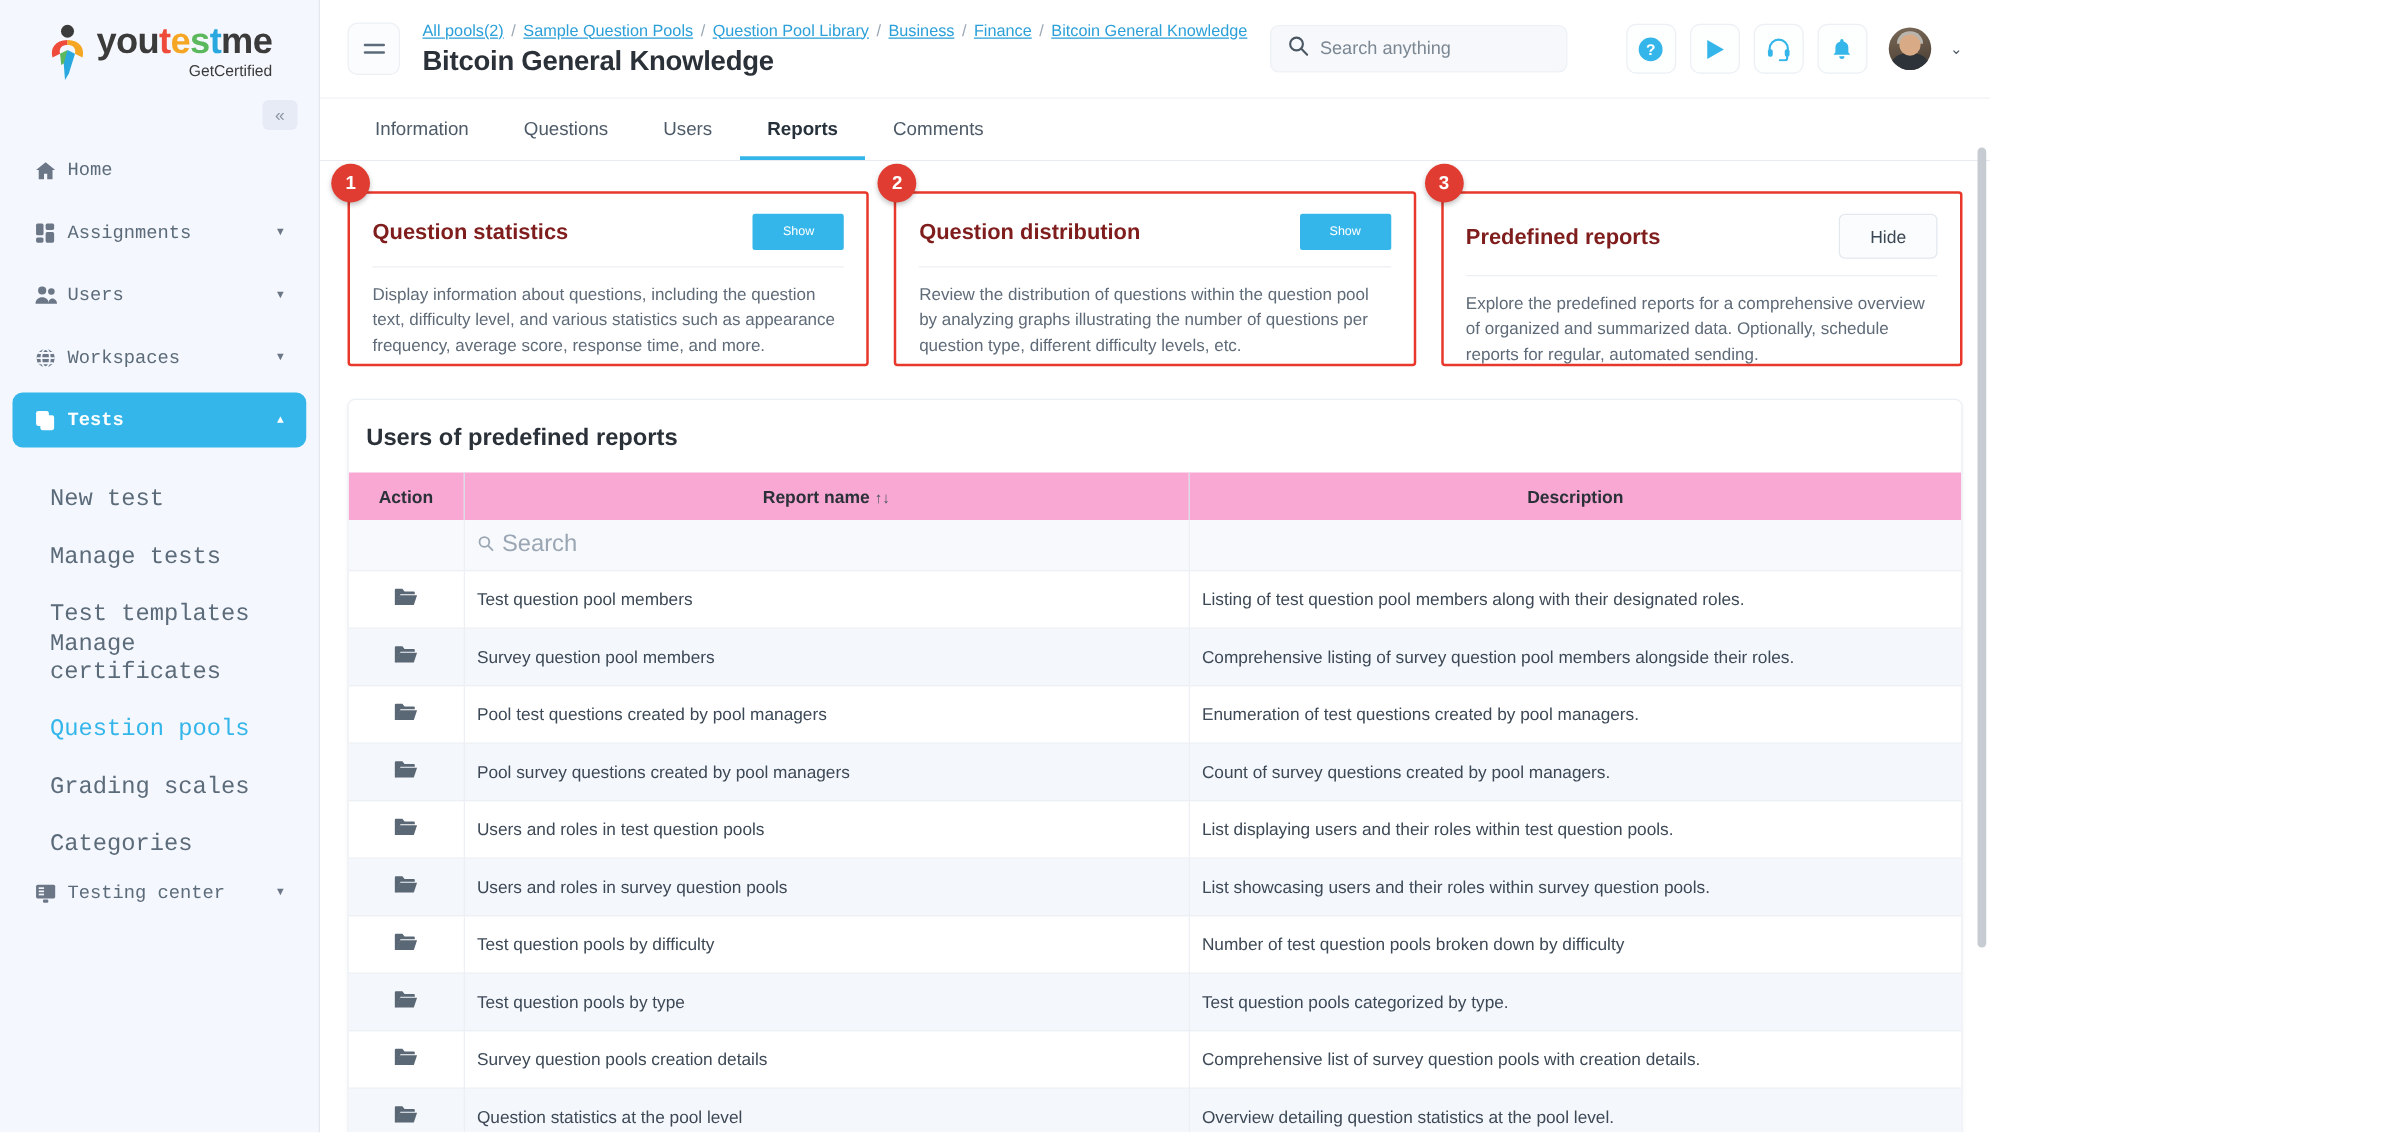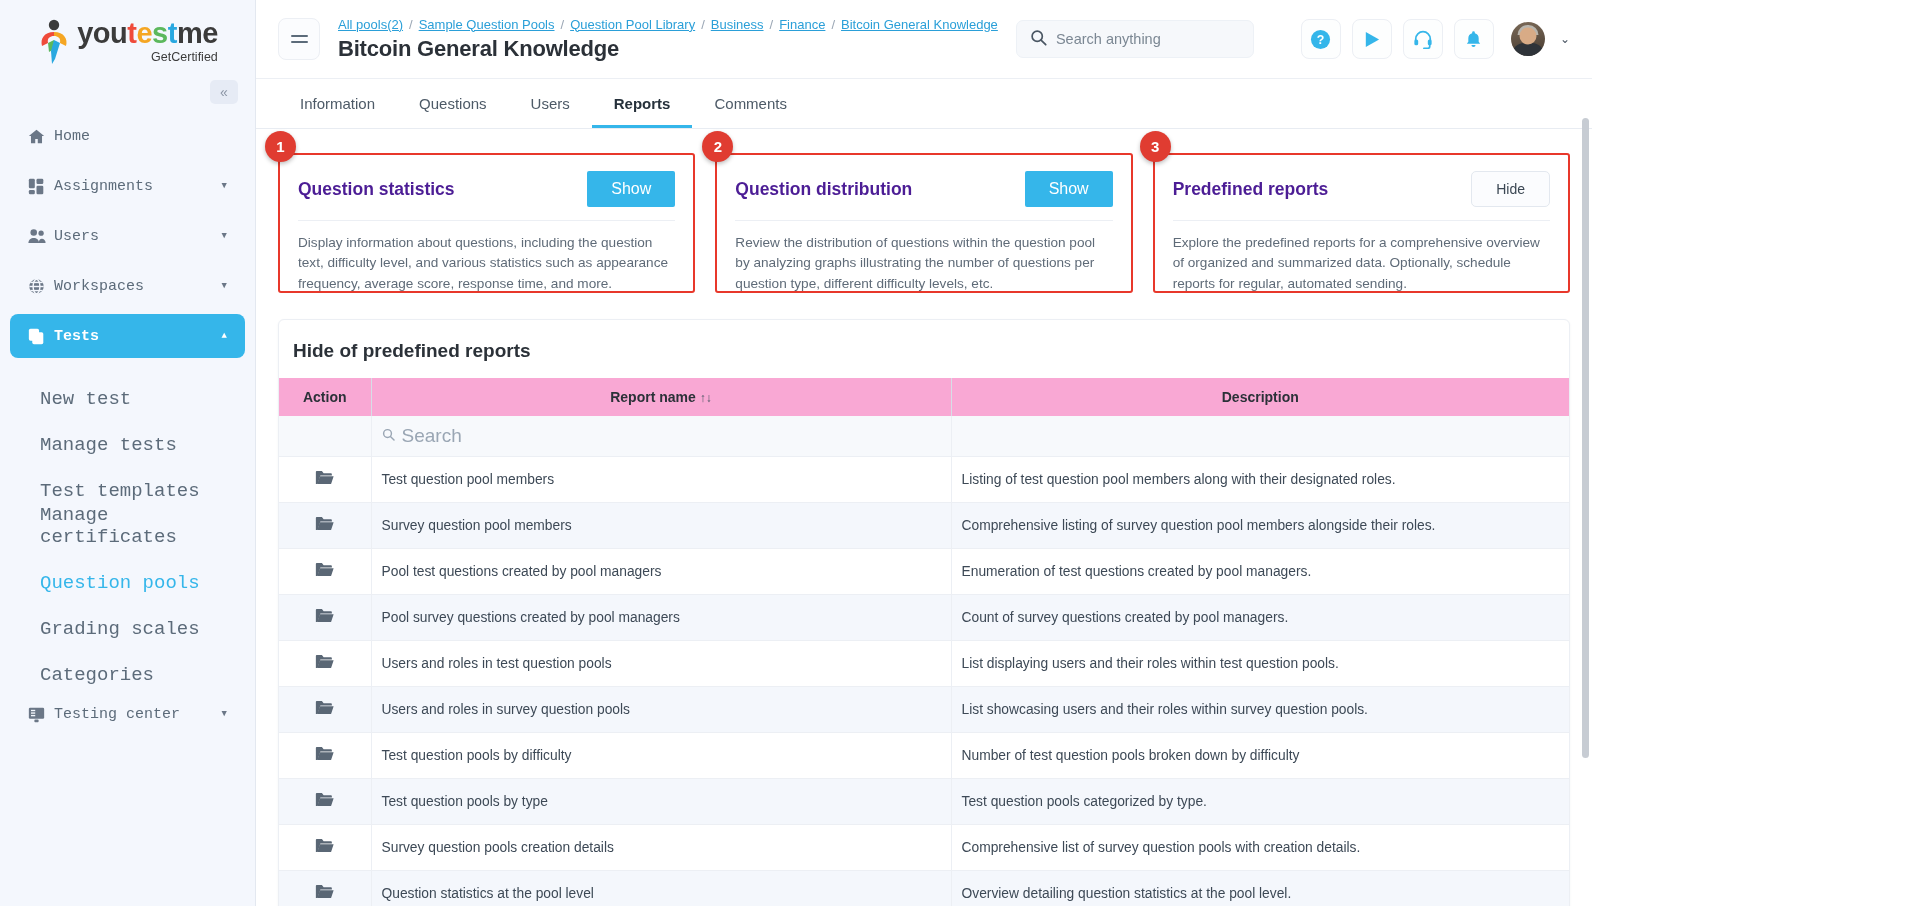"Question statistics" .card-title { color: #4c1d95 -> #7f1d1d }
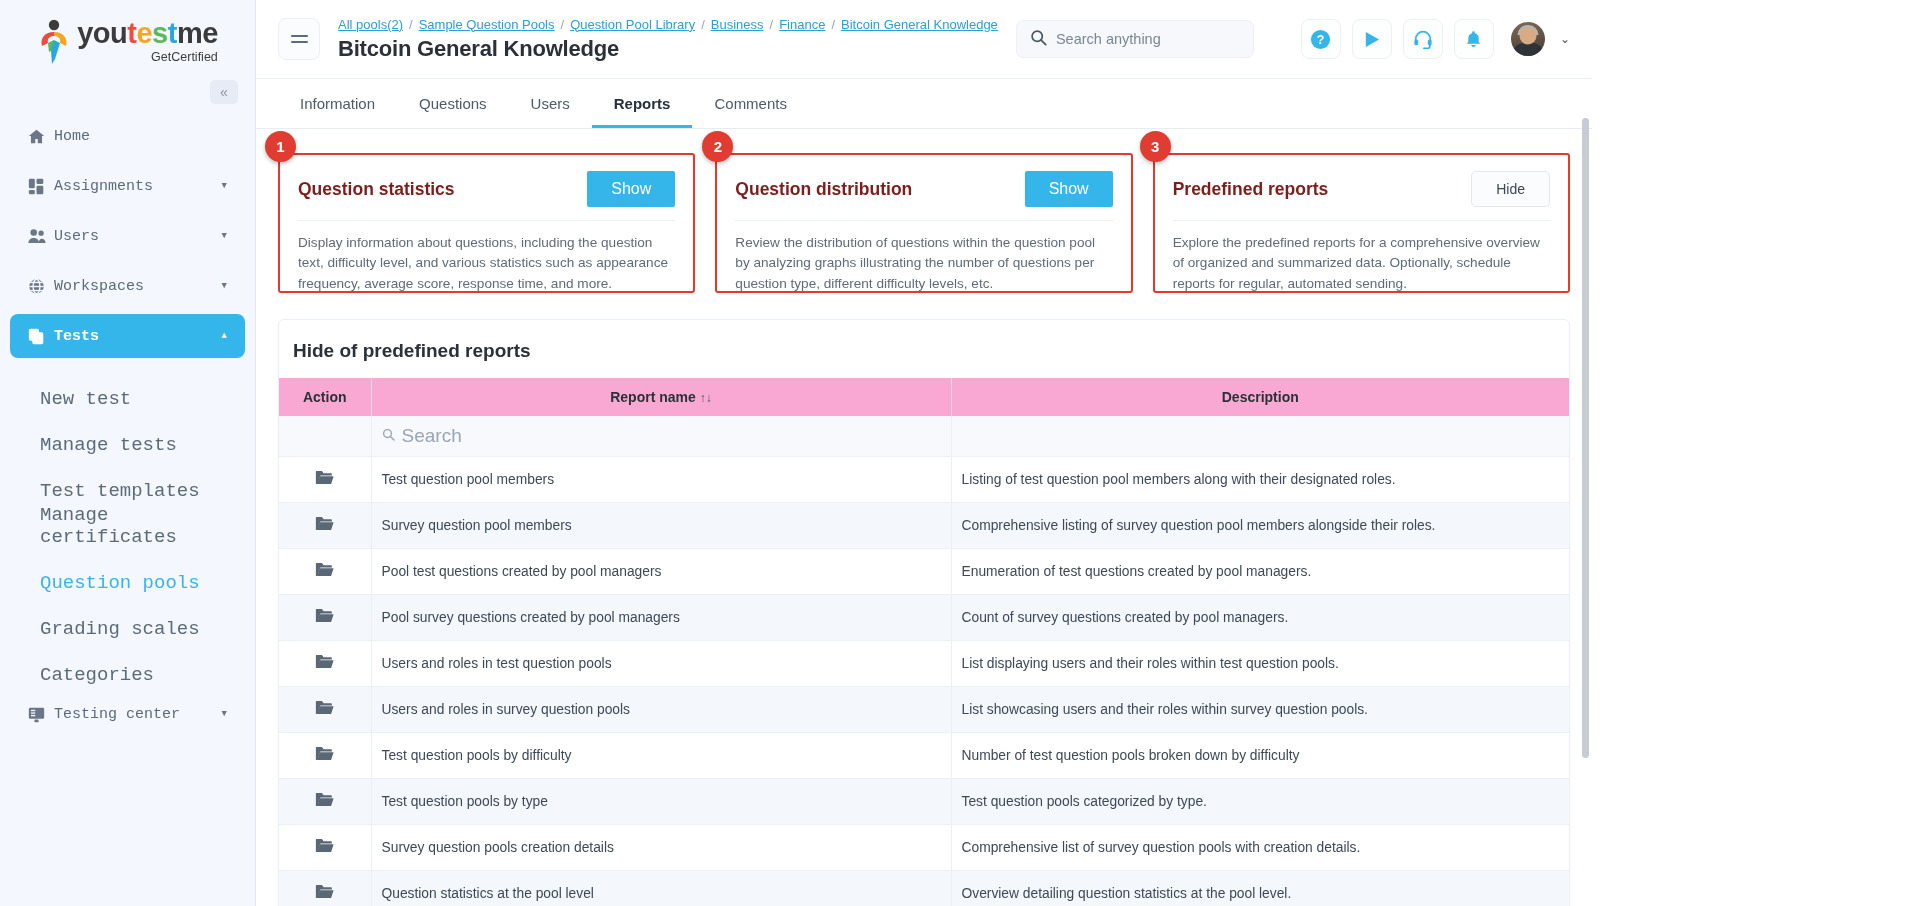"Show" .btn-show { font-size: 16px -> 10px }
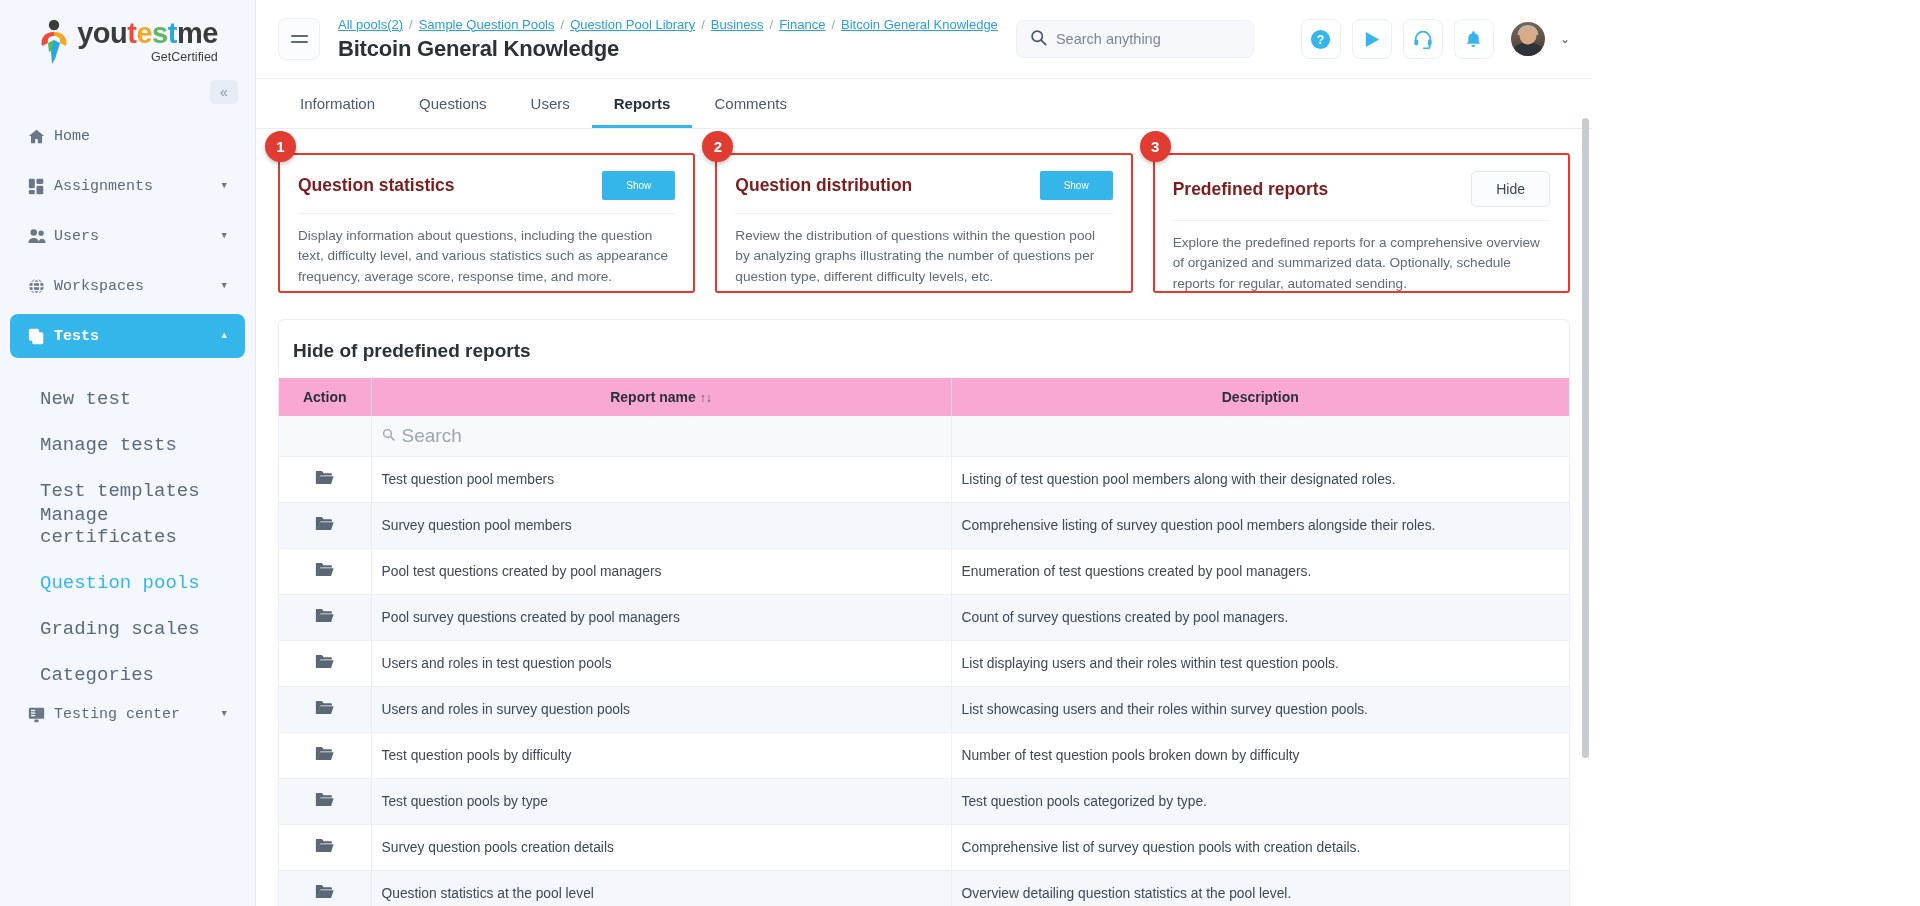"Hide of predefined reports" div.panel-title { text: Hide -> Users }
